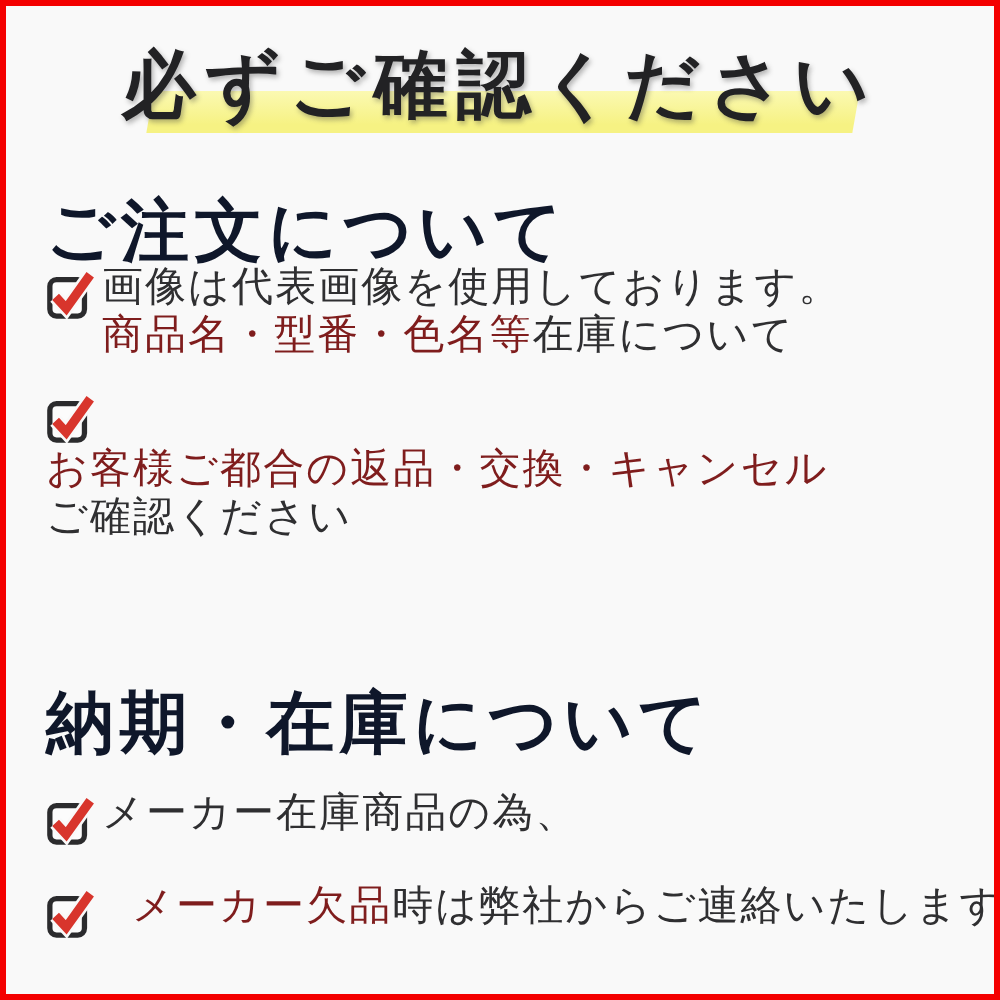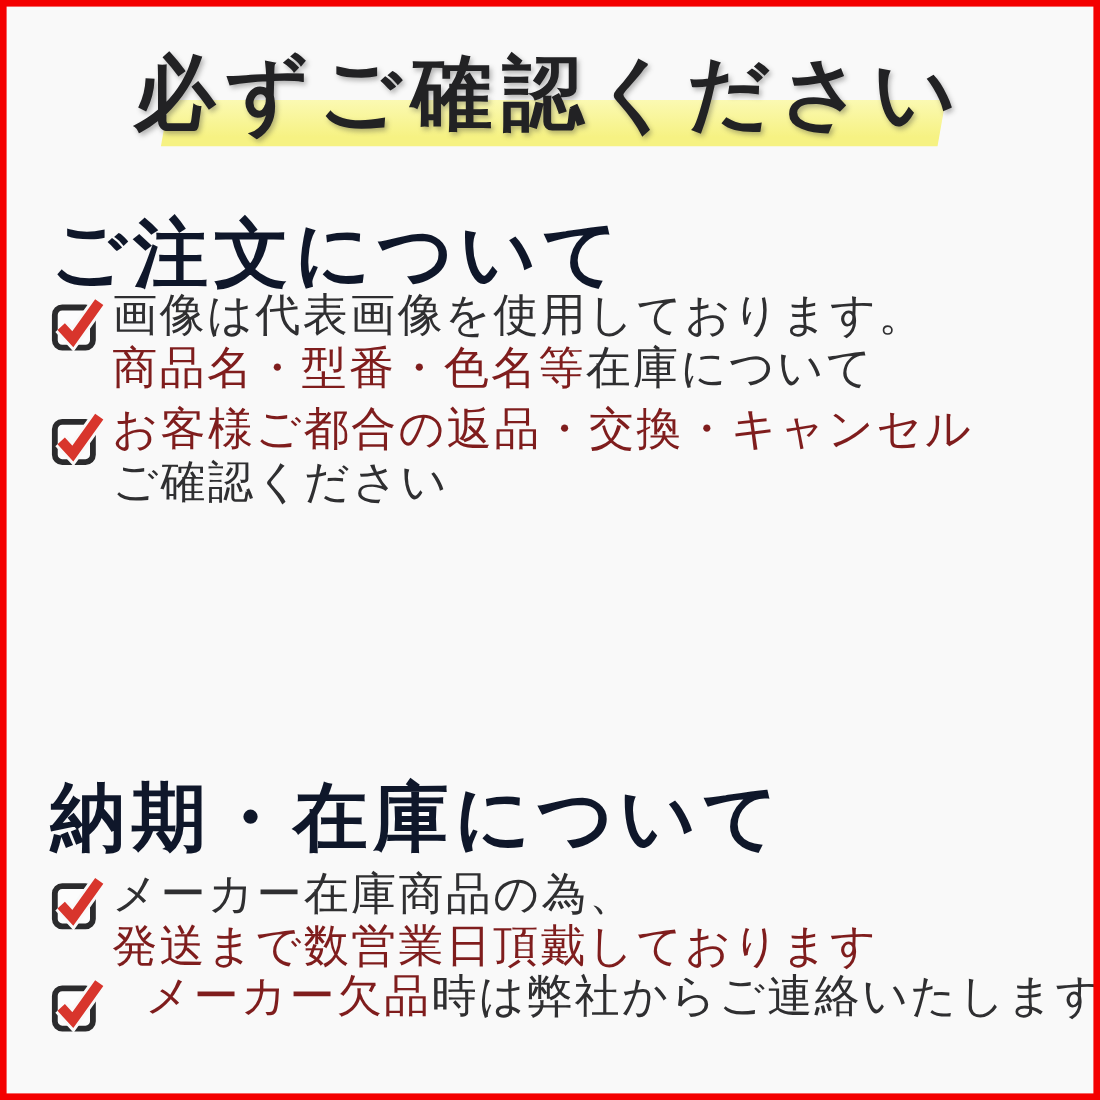"お客様ご都合の返品・交換・キャンセル" .item.i2 { flex-direction: none -> column; top: 367px -> 387px }
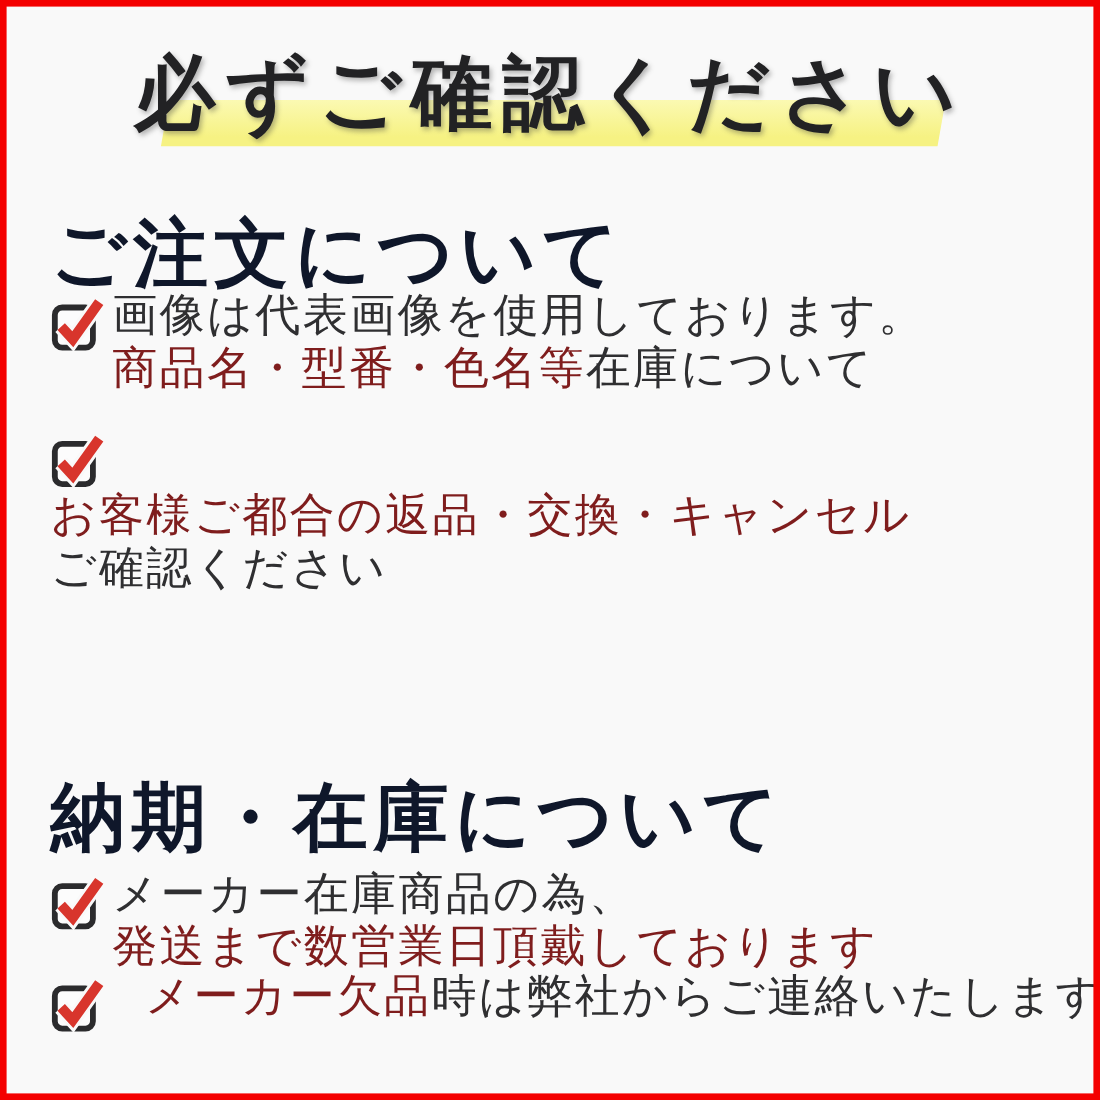"納期・在庫について" .heading.h2 { margin-top: 20px -> none }
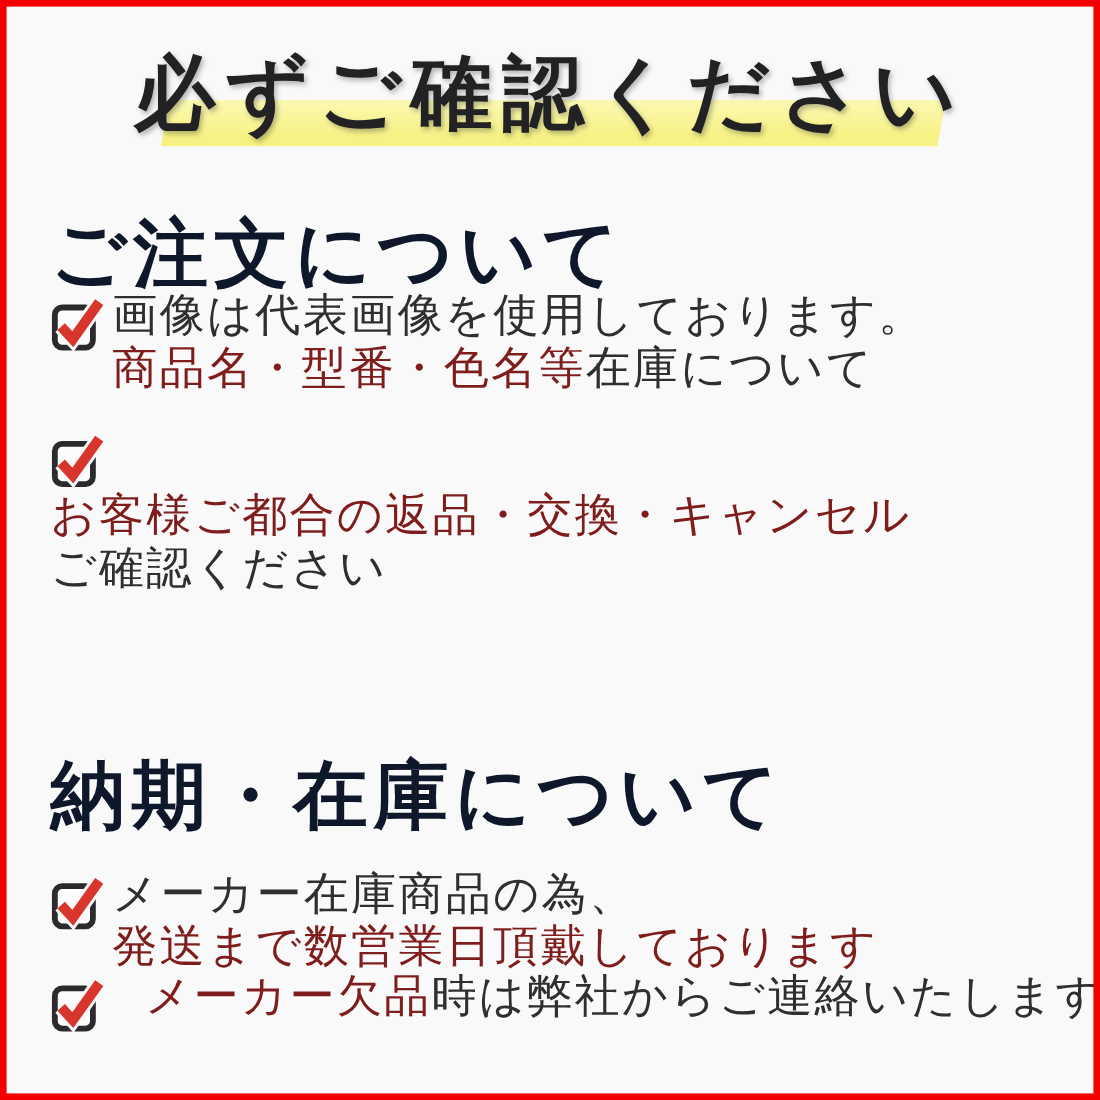"発送まで数営業日頂戴しております" div { html: <div><span>発送まで数営業日頂戴しております</span></div> -> none }
